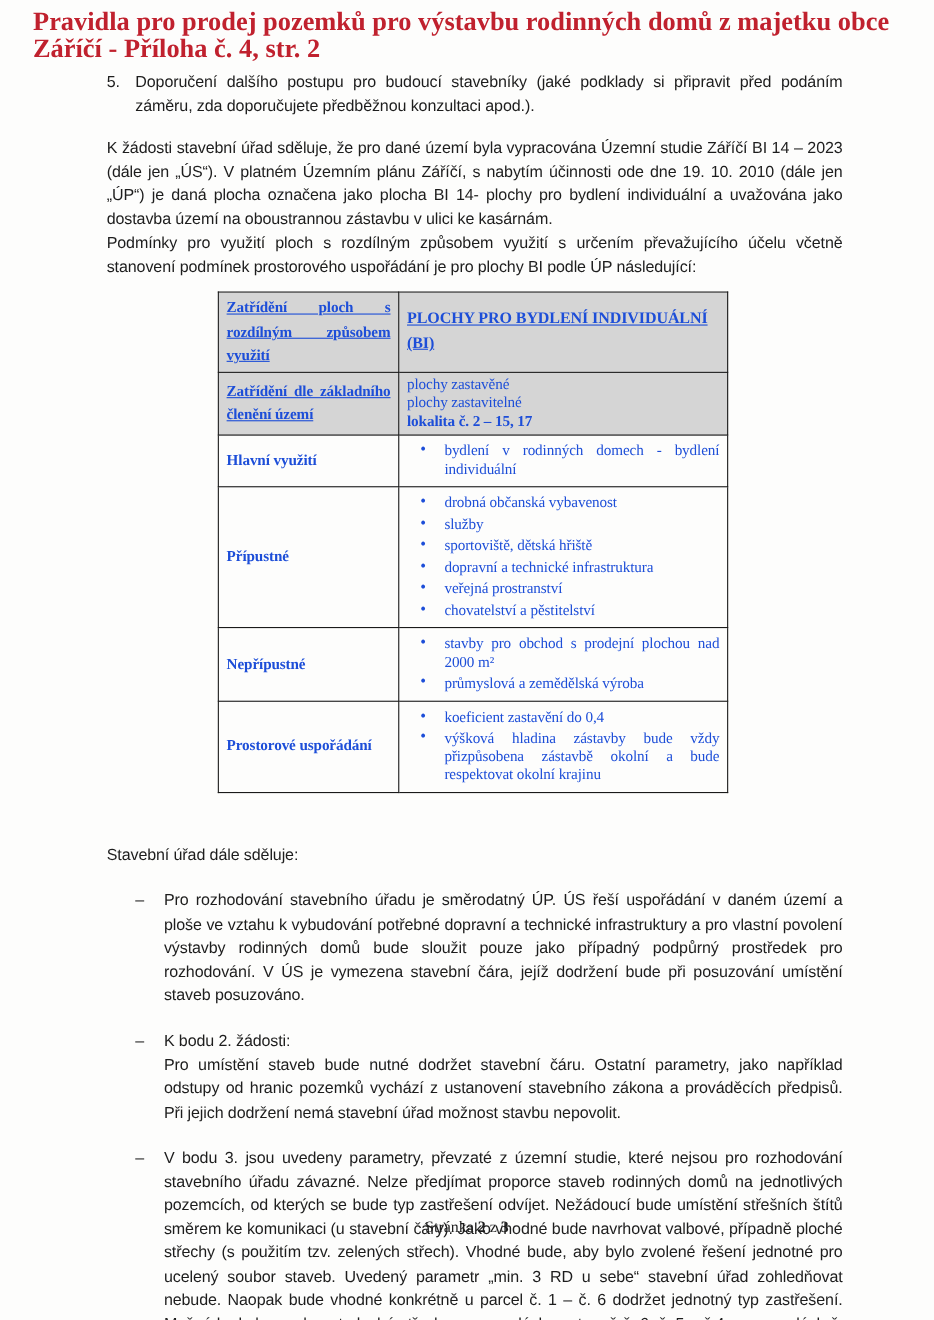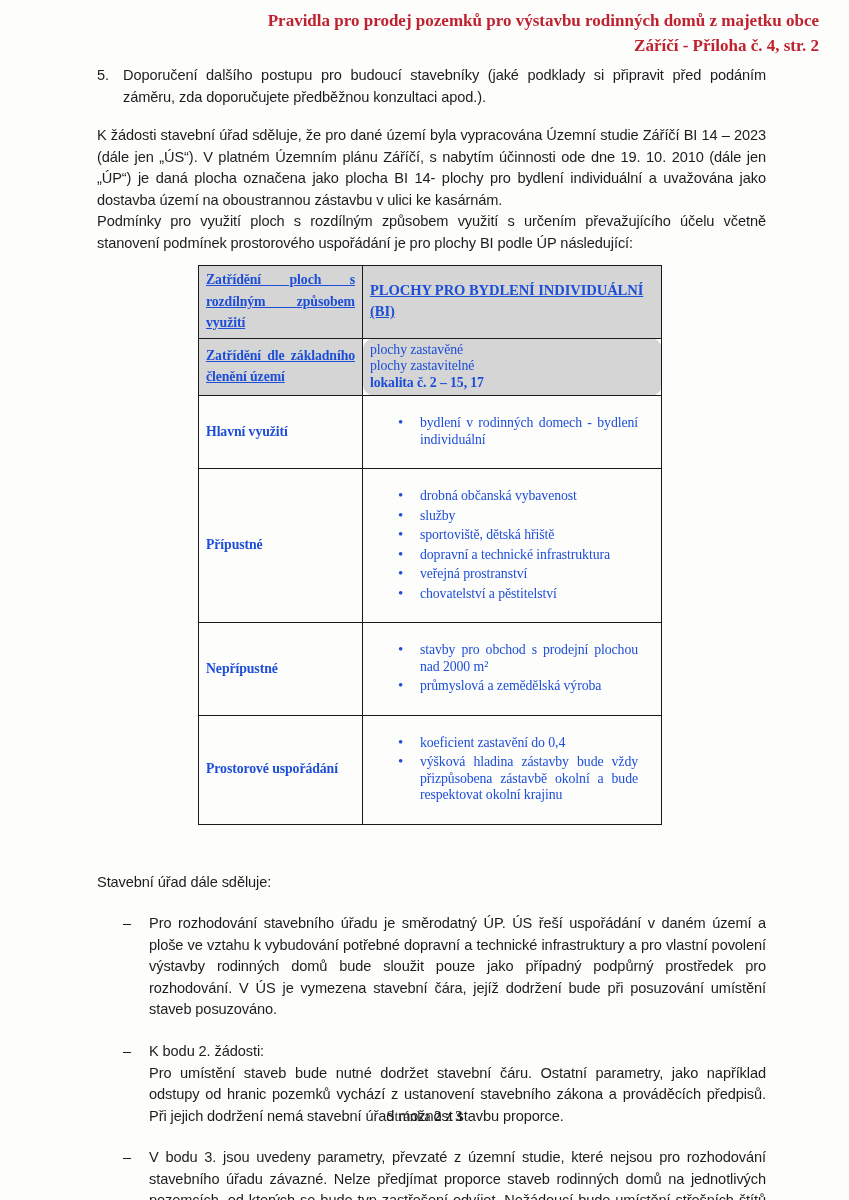"Pravidla pro prodej pozemků pro" .title { font-size: 17px -> 24px; text-align: right -> left }
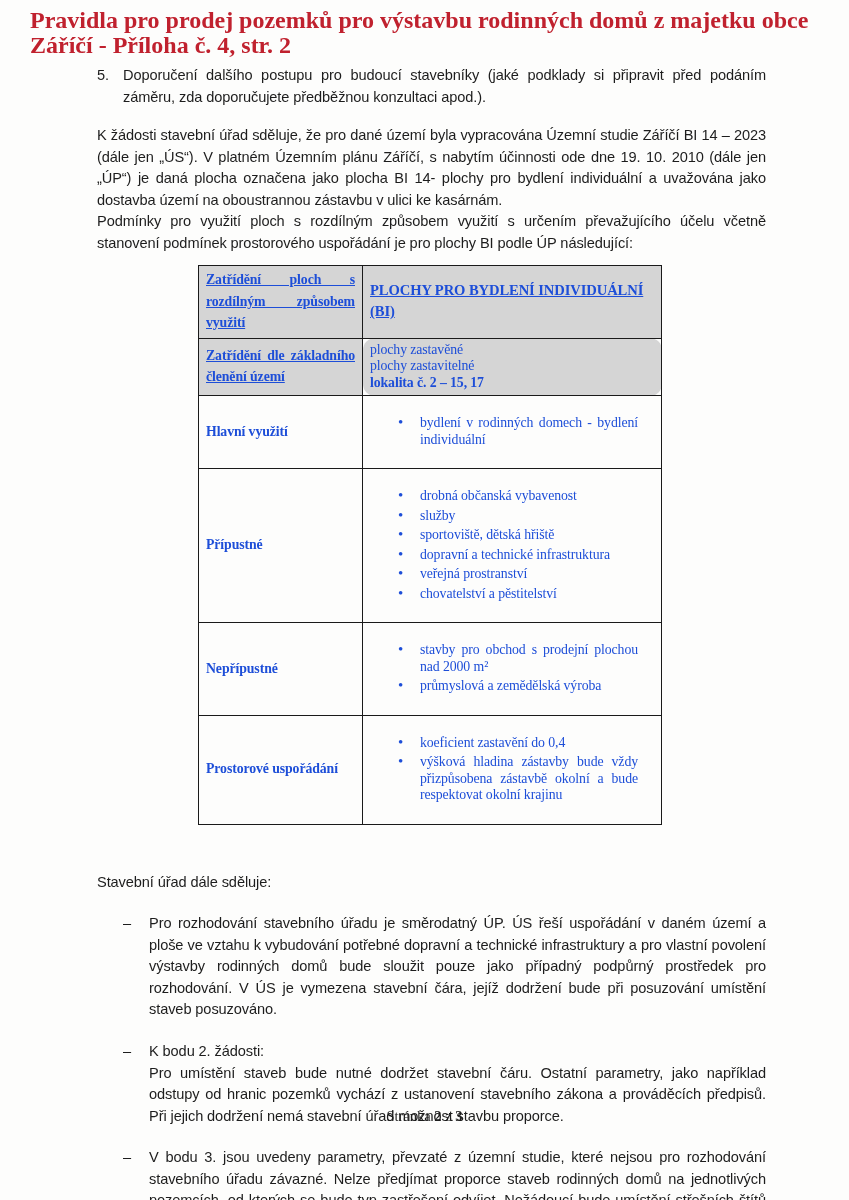"plochy zastavěné" .cell-lines { border-radius: 12px -> none }
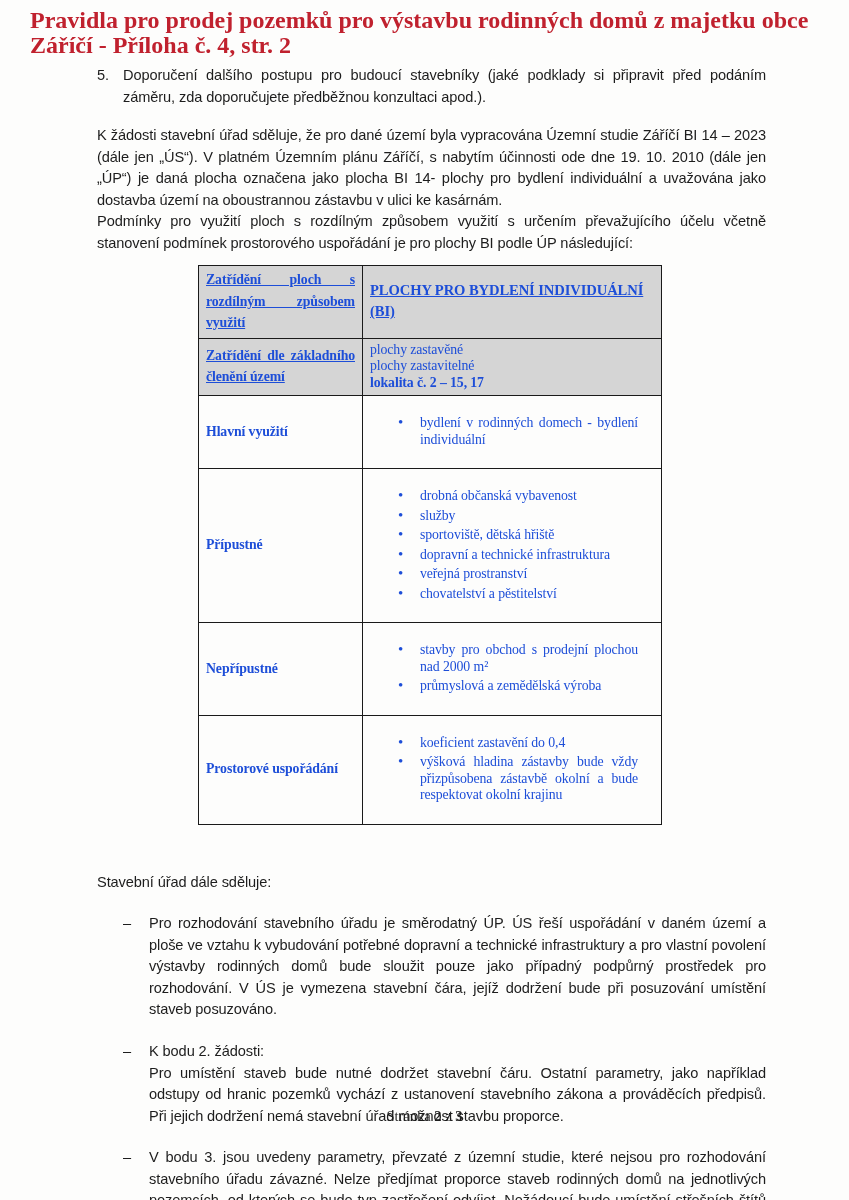"bydlení v rodinných domech -" .blist { margin: 16px -> 0 }
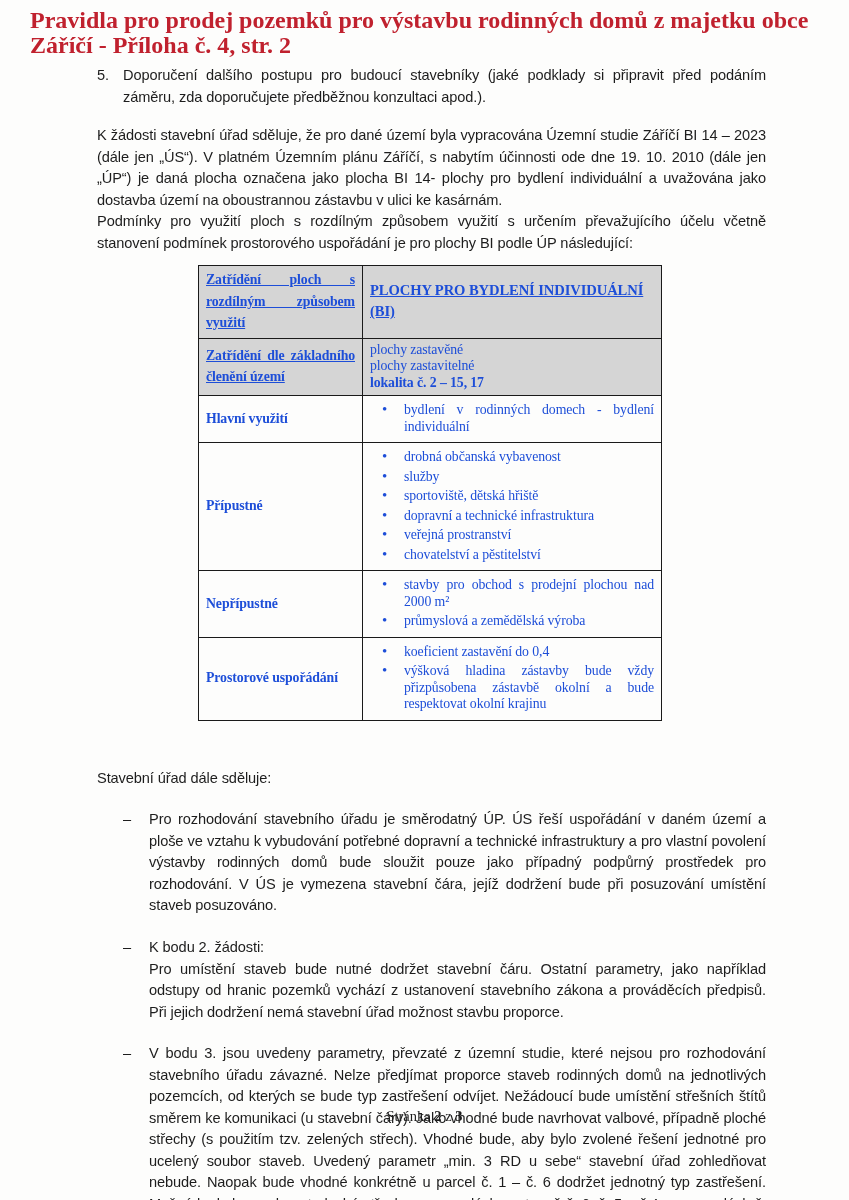"Pro umístění staveb bude nutné" p.just { text: proporce -> nepovolit }
